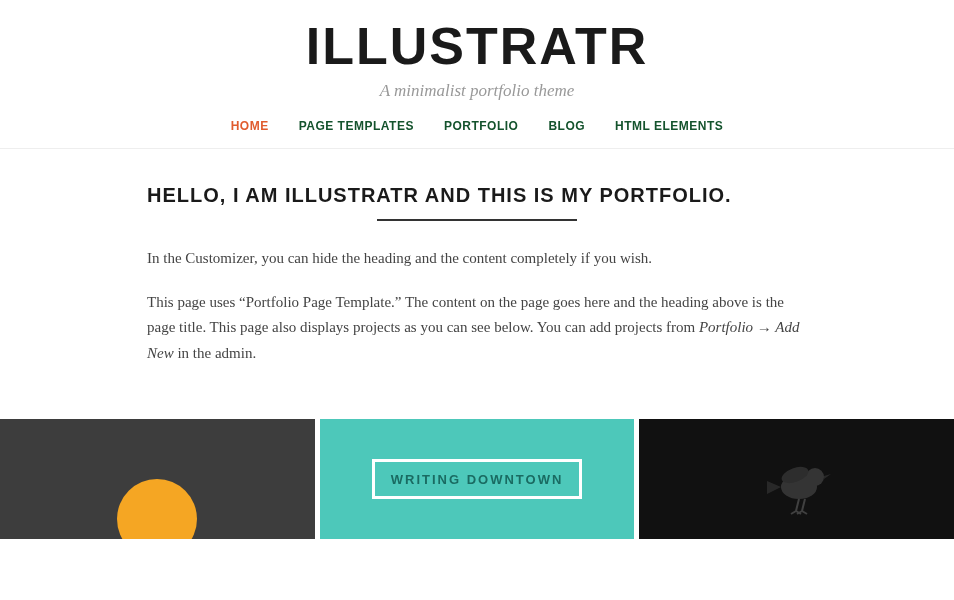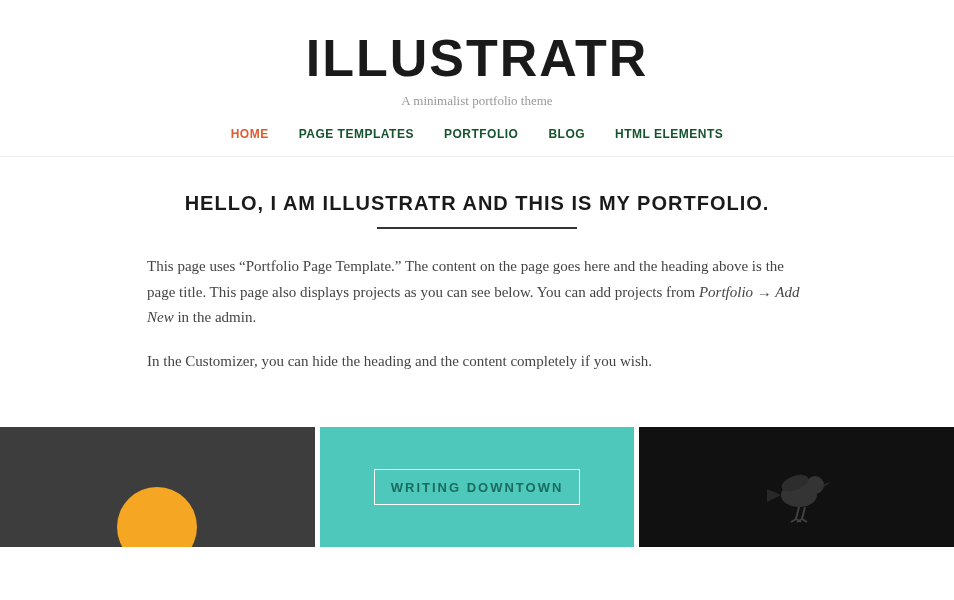"ILLUSTRATR" .site-header { padding: 30px 20px 0 -> 18px 20px 0 }
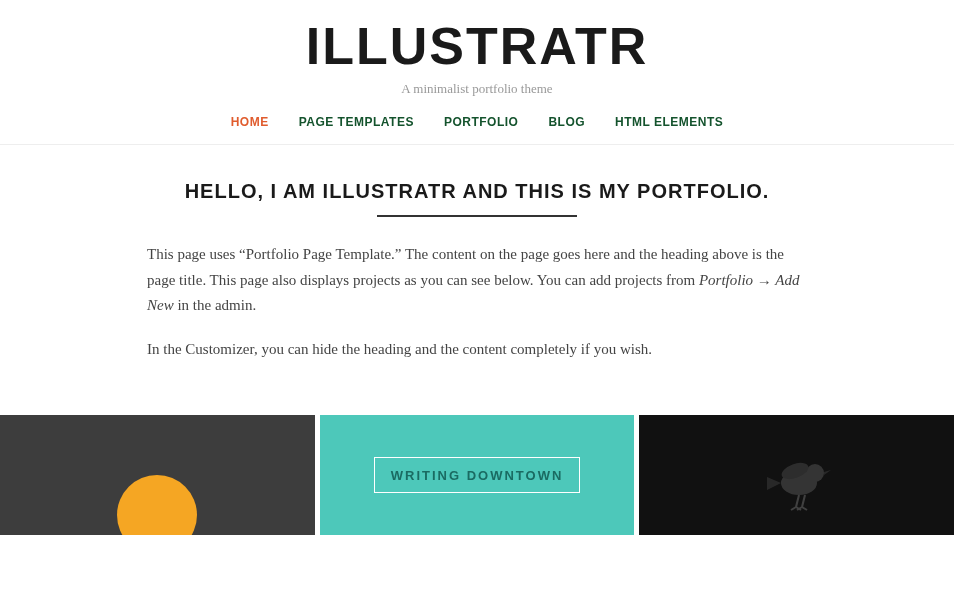"A minimalist portfolio theme" .site-tagline { font-size: 13px -> 17px; font-style: none -> italic }
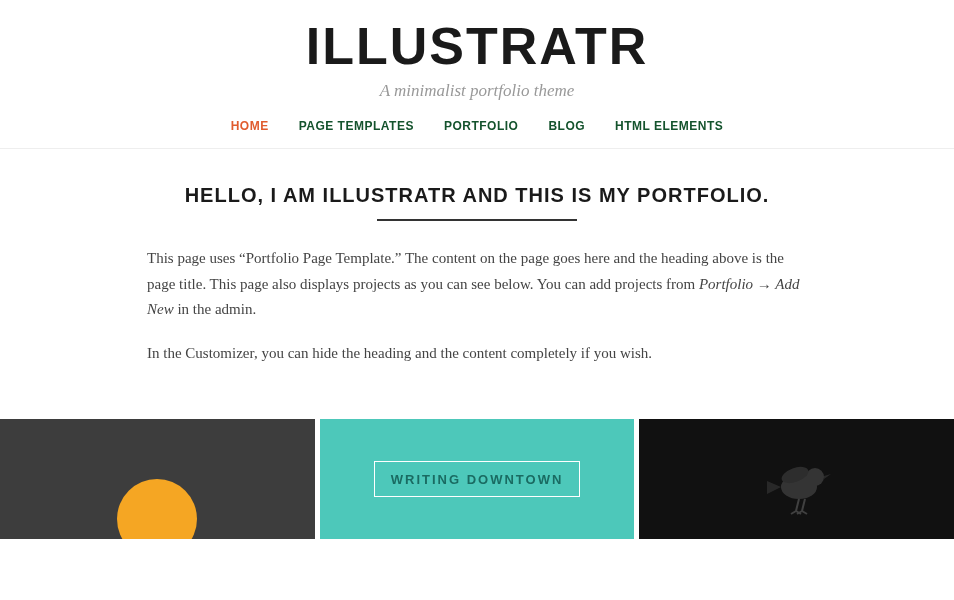"HELLO, I AM ILLUSTRATR AND" .page-heading { text-align: center -> none }
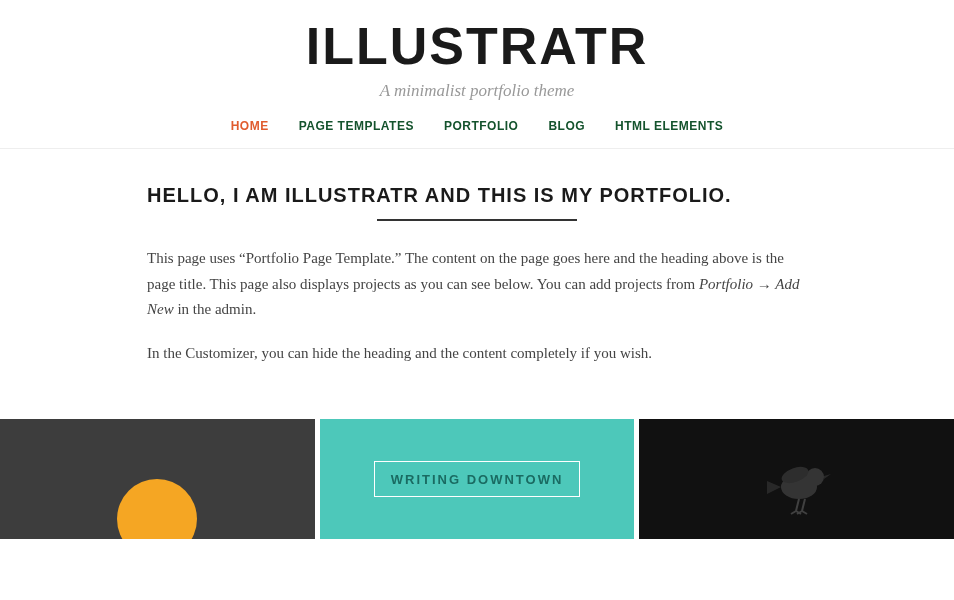"This page uses “Portfolio Page" p.content-text { order: before "In the Customizer, you can" -> after "In the Customizer, you can" }
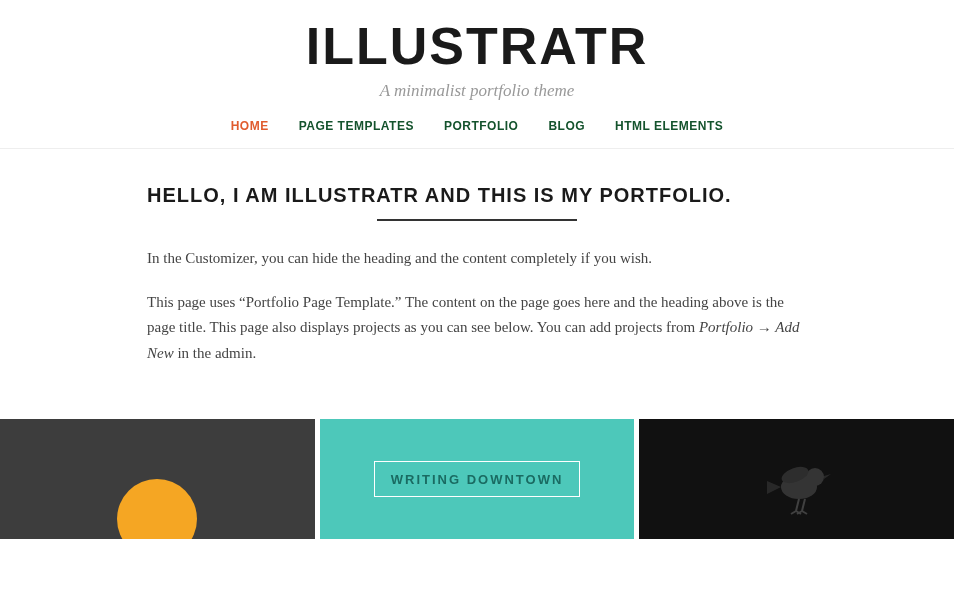"WRITING DOWNTOWN" .writing-downtown-box { border: 1px solid #ffffff -> 3px solid #ffffff }
